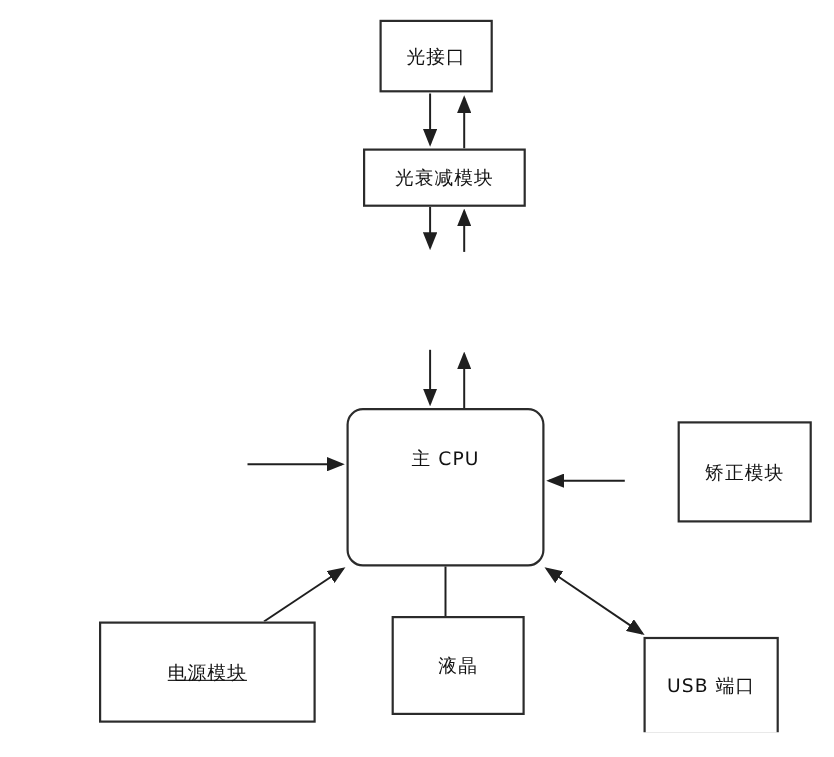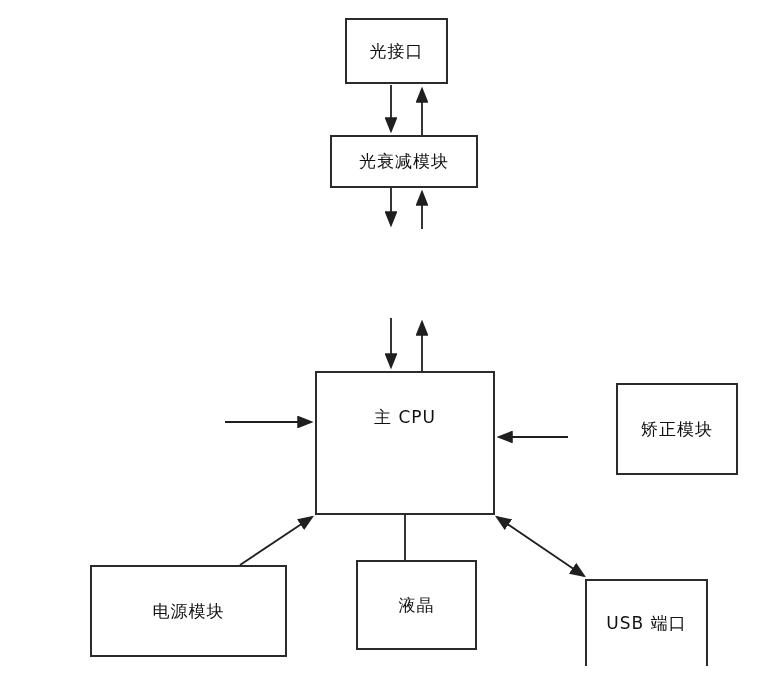"主 CPU" .node-cpu { border-radius: none -> 15px }
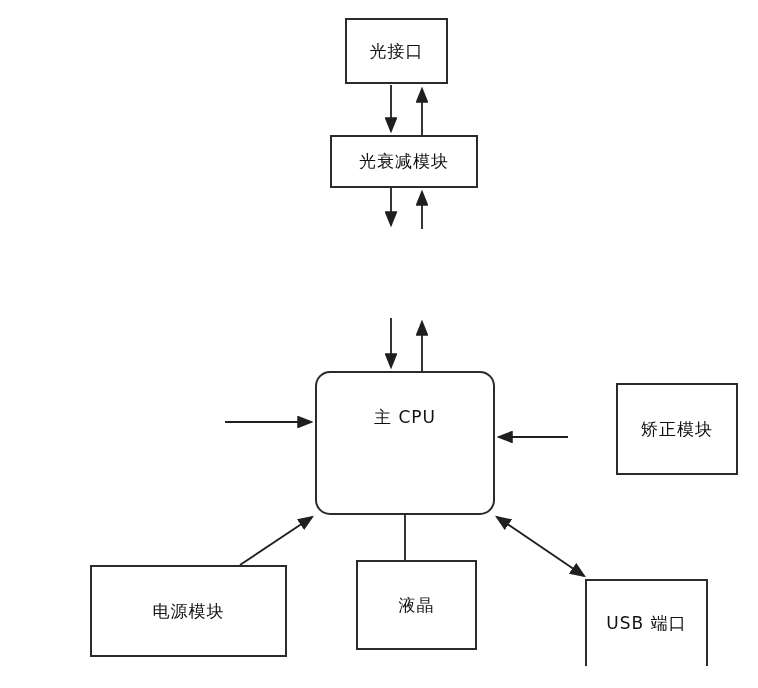"电源模块" .n-power { text-decoration: none -> underline }
